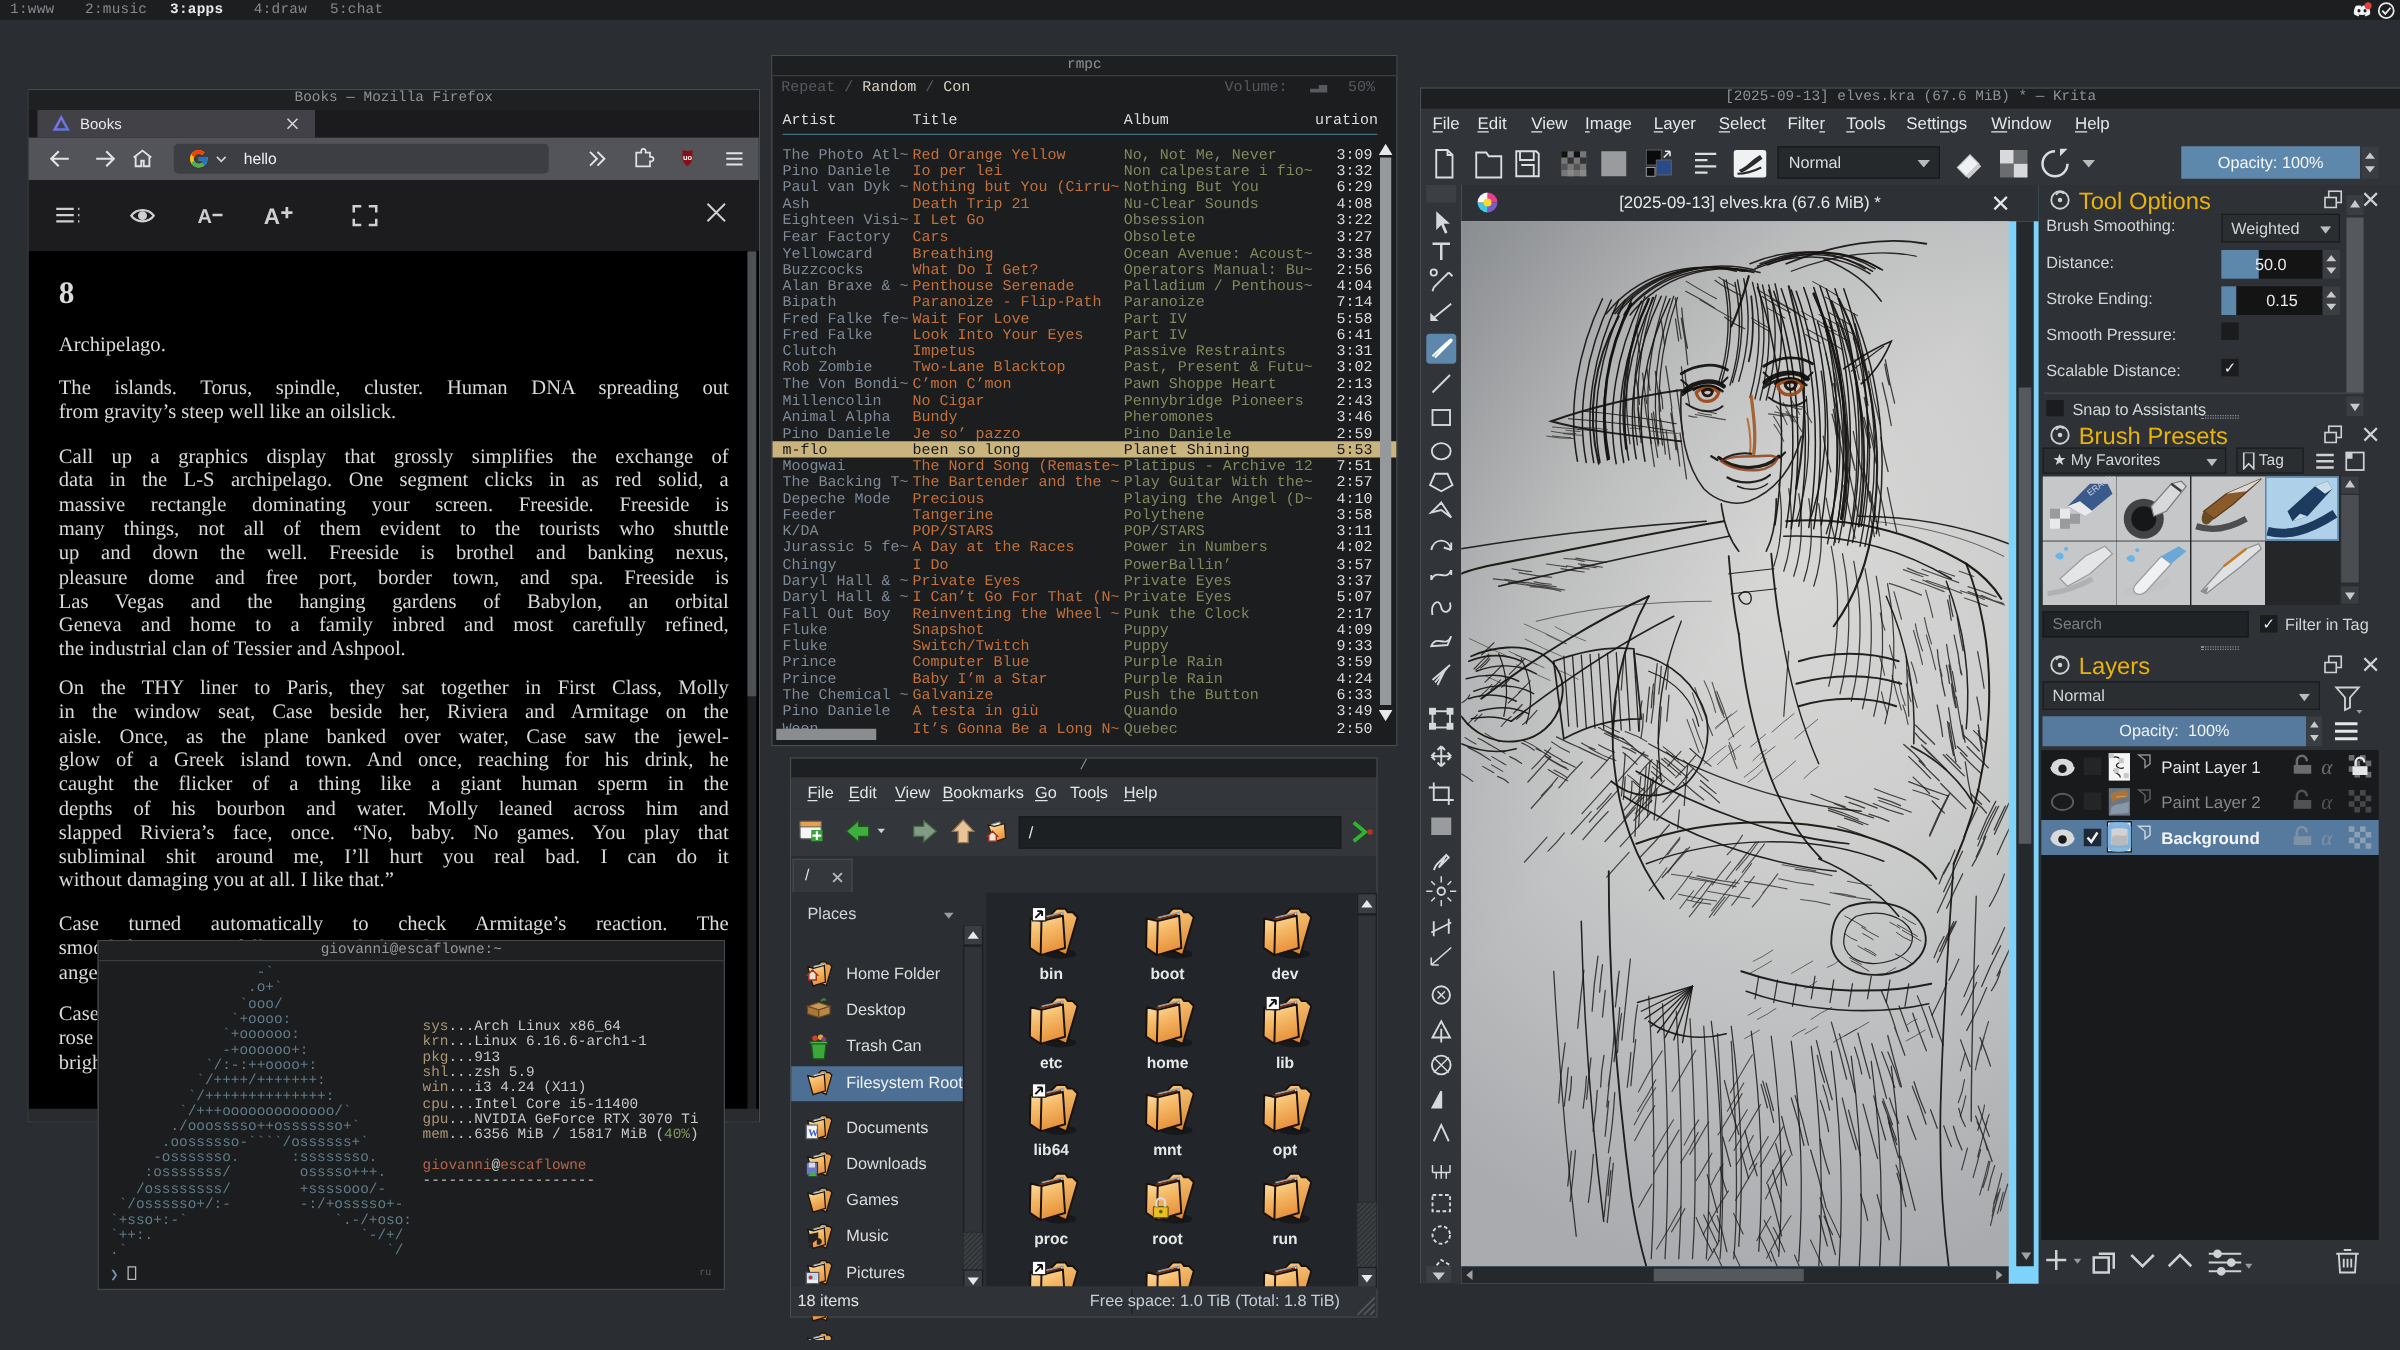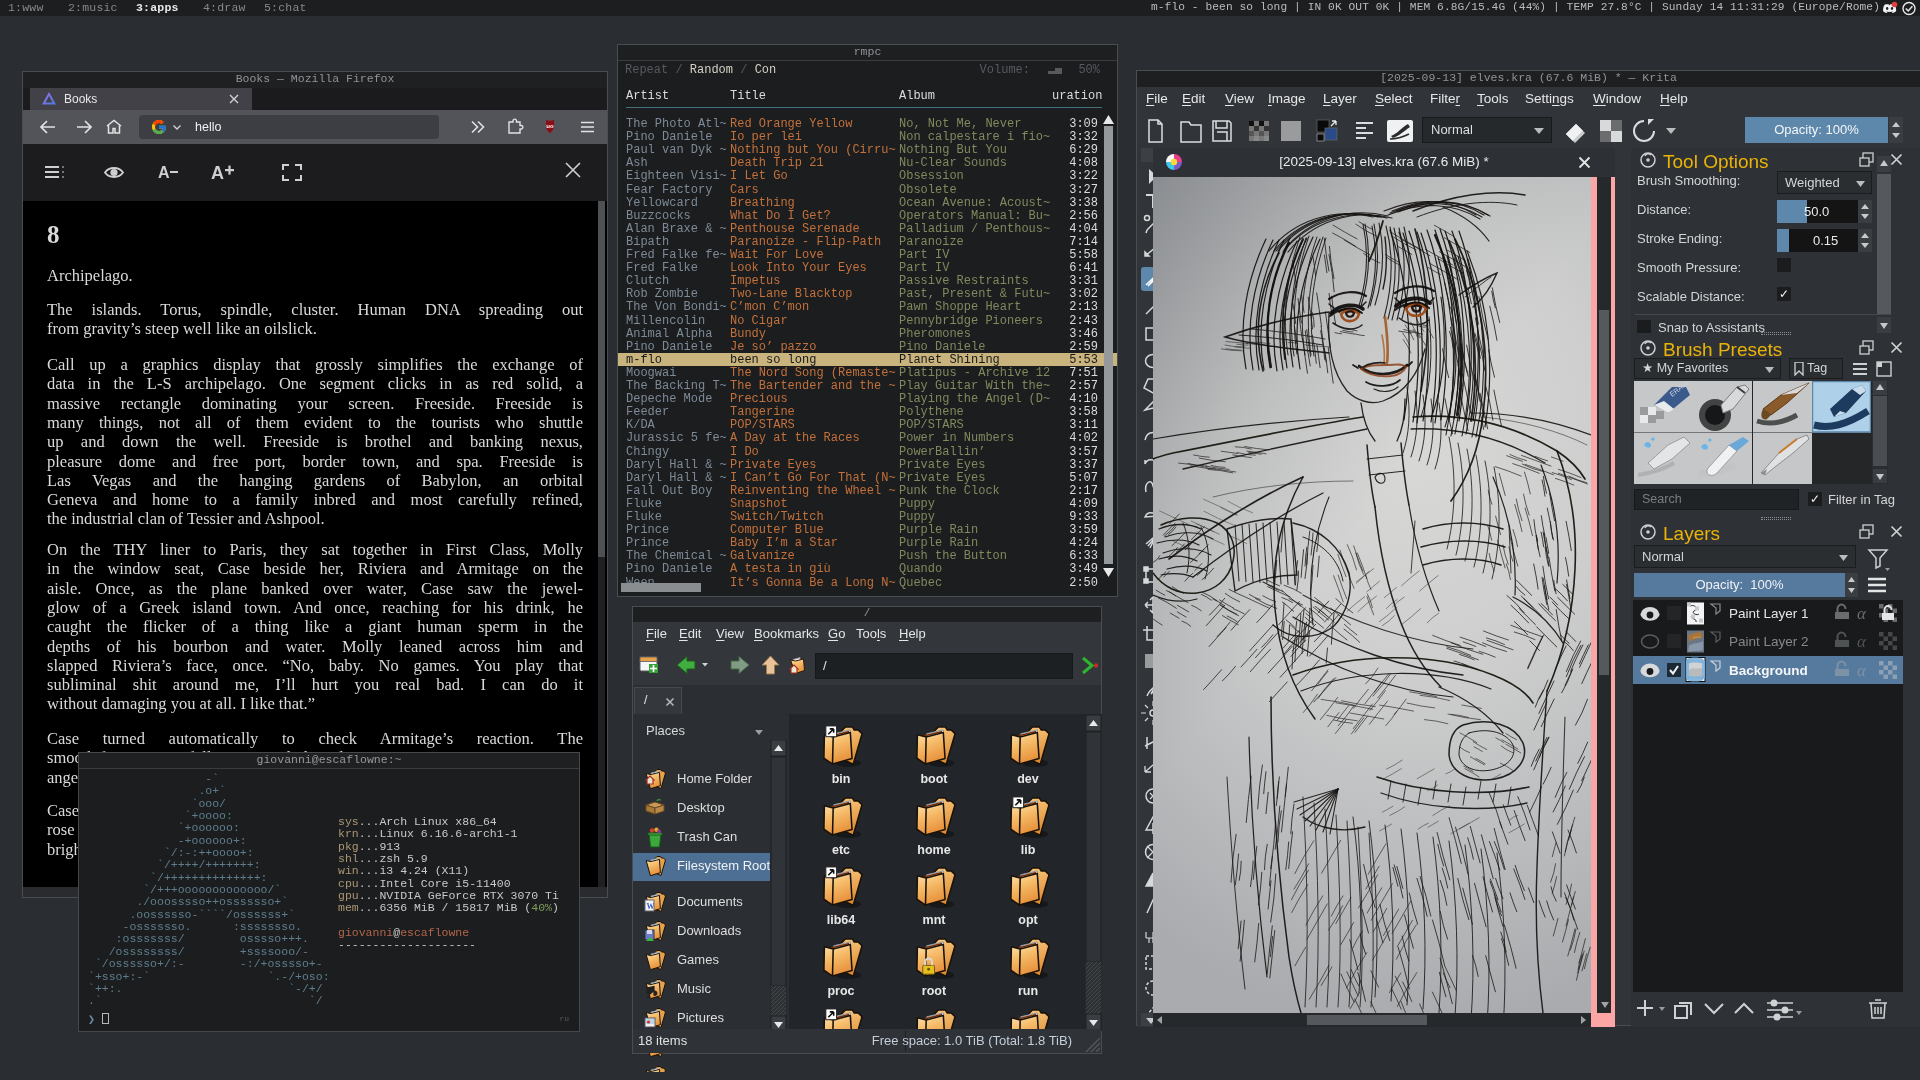"m-flo - been so long" div { html: <div>m-flo - been so long | IN 0K OUT 0K | MEM 6.8G/15.4G (44%) | TEMP 27.8°C | Sunday 14 11:31:29 (Europe/Rome)</div> -> none }
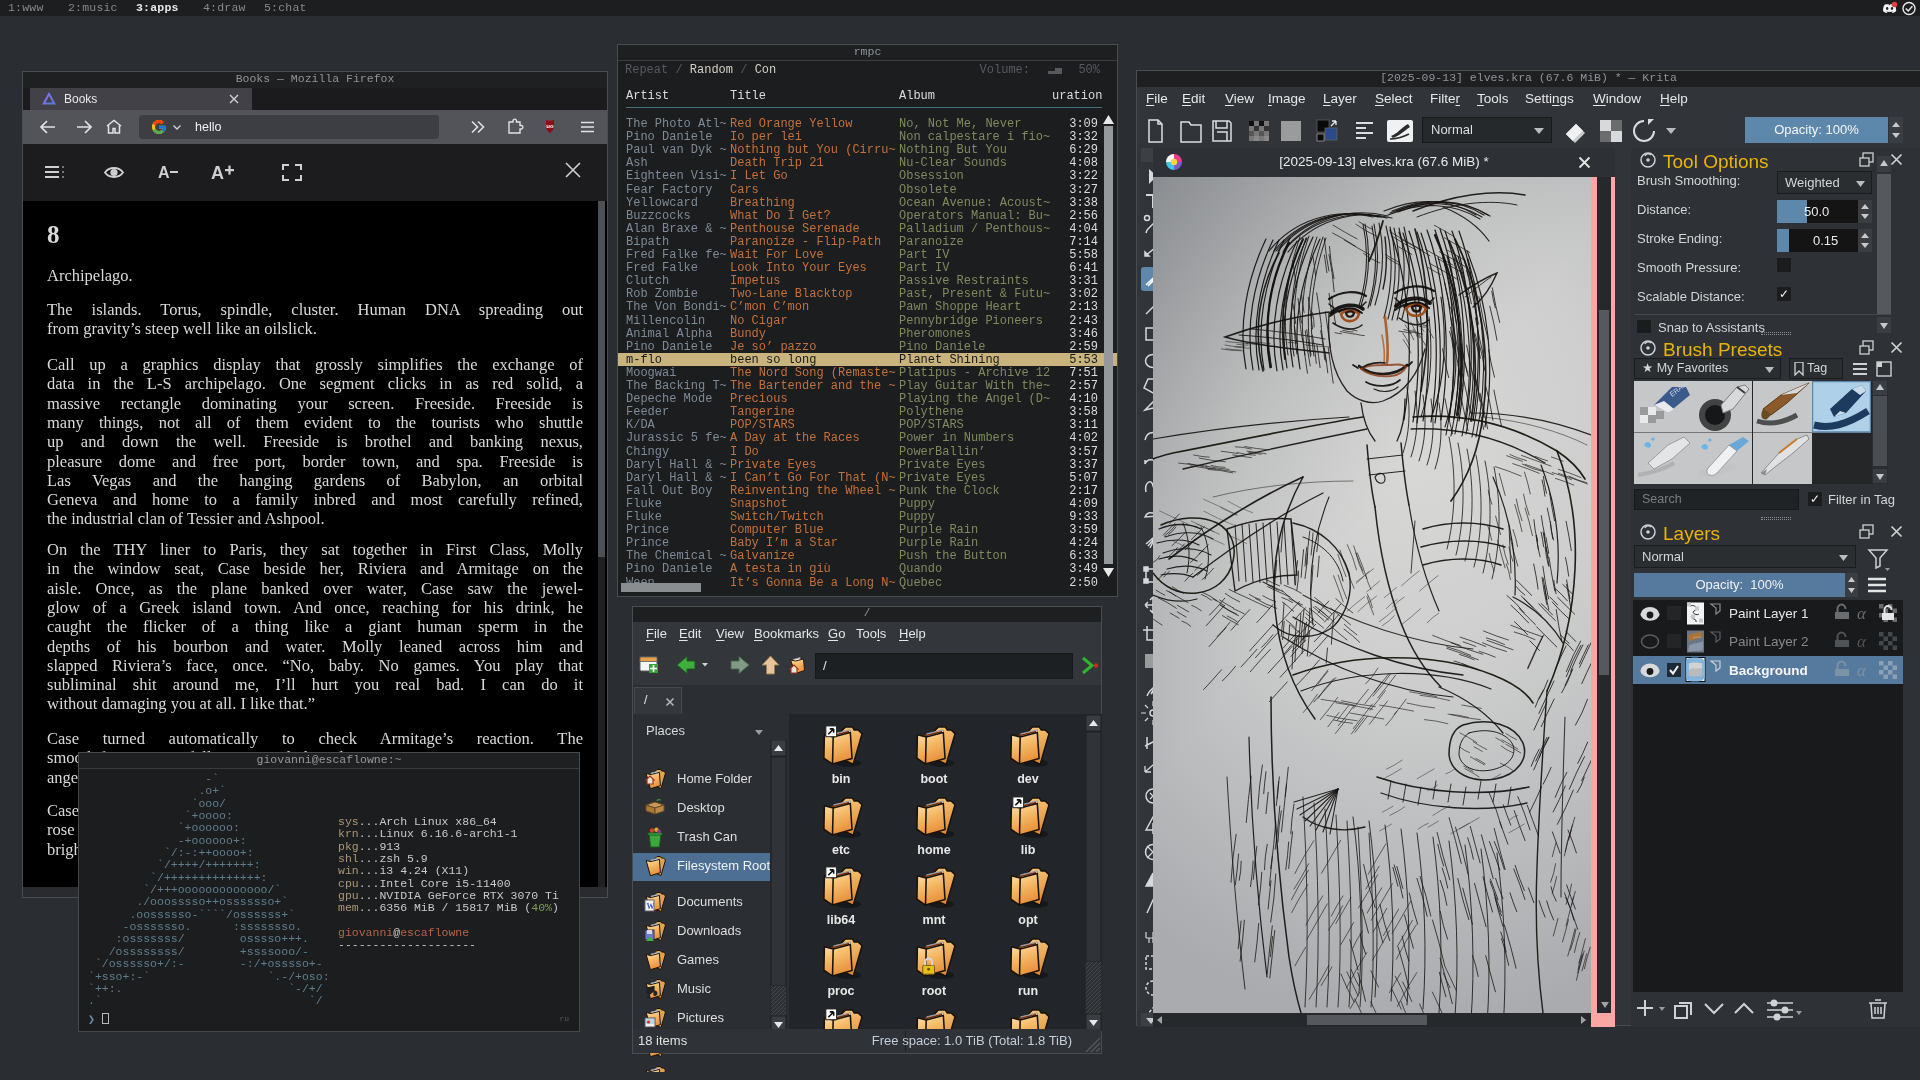"[2025-09-13] elves.kra (67.6 MiB) *" #kr-sub { background: #fca5a5 -> #7dd3fc; left: 16px -> 32px }
